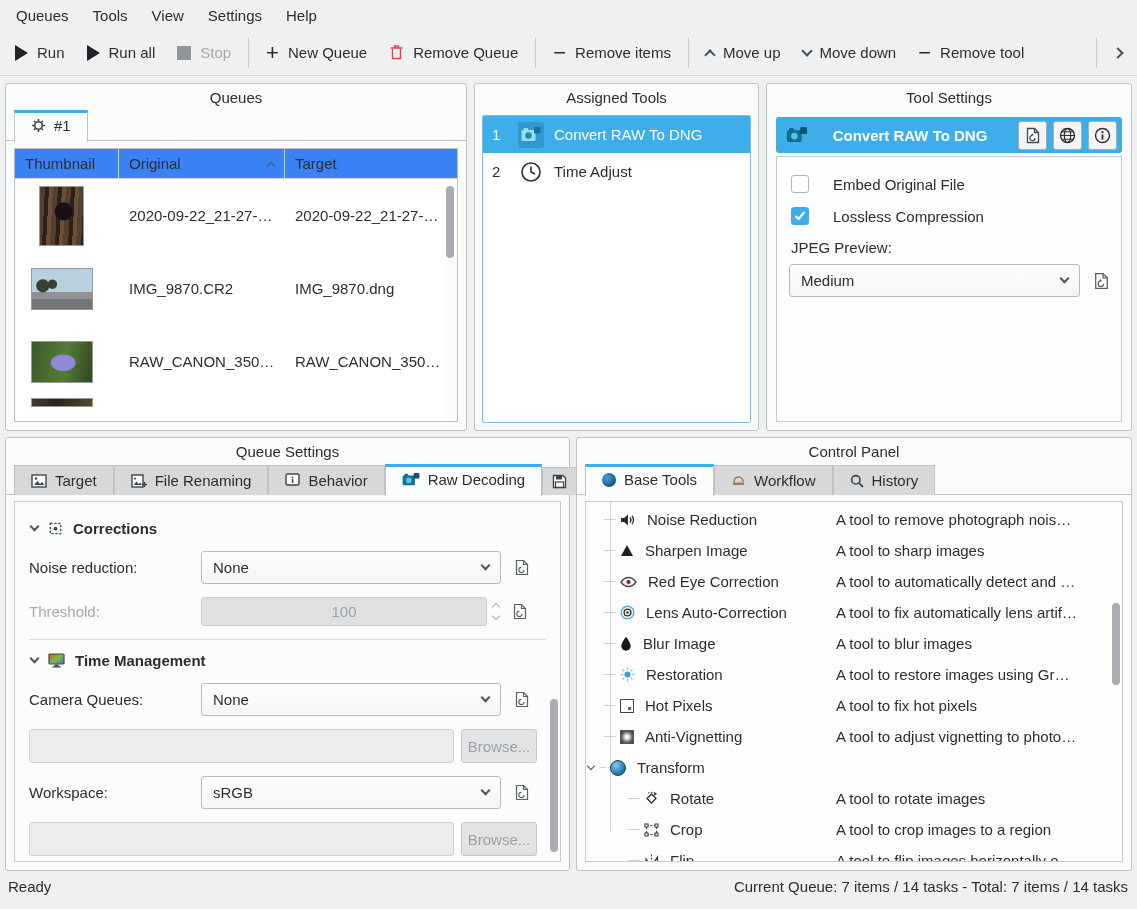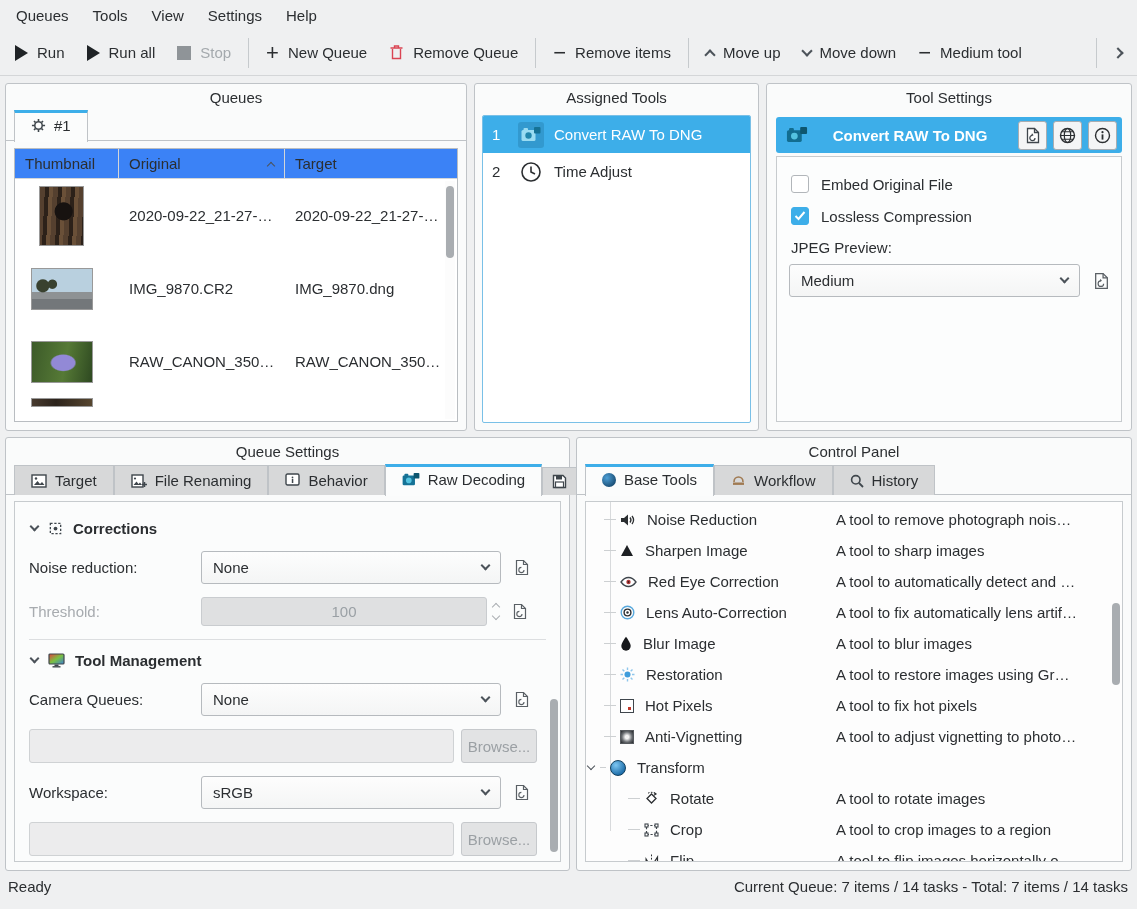"Medium tool" span.lab { text: Medium -> Remove }
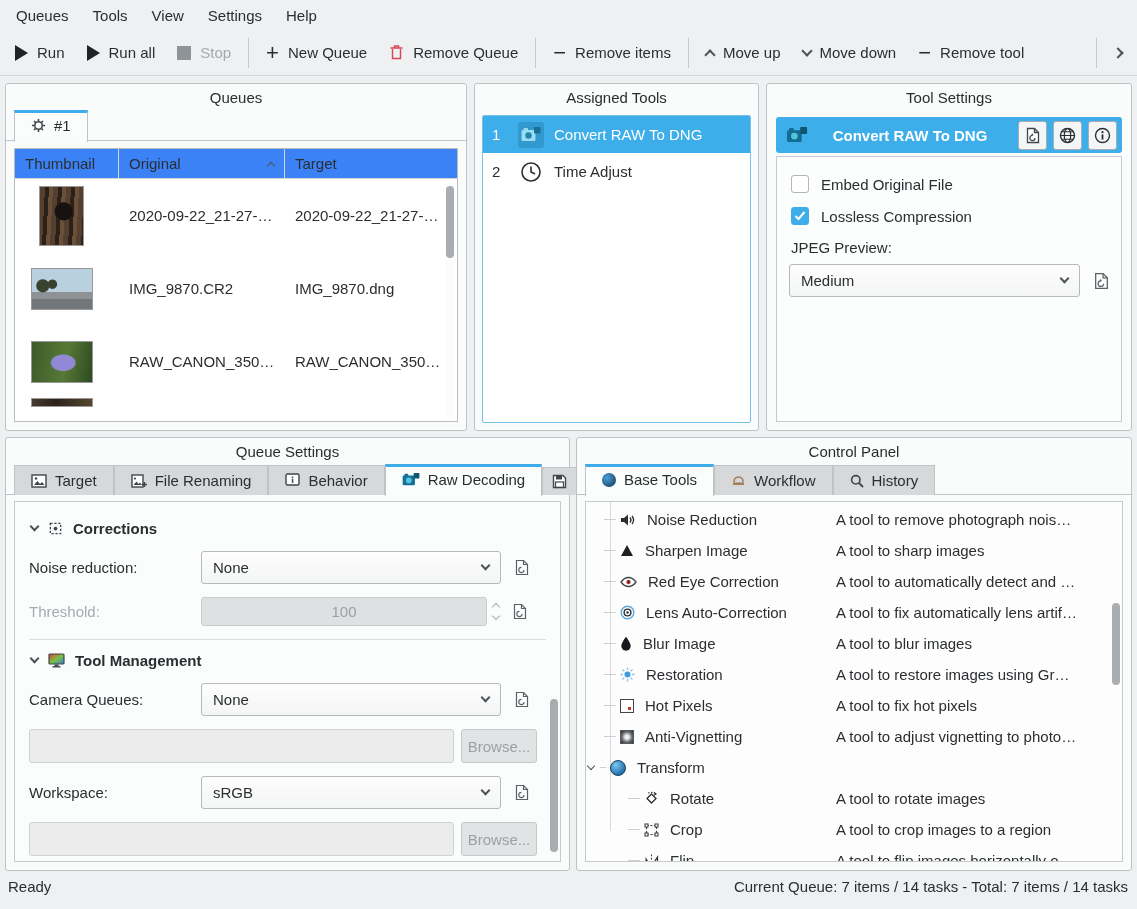"Embed Original File" .cbrow { gap: 12px -> 24px }
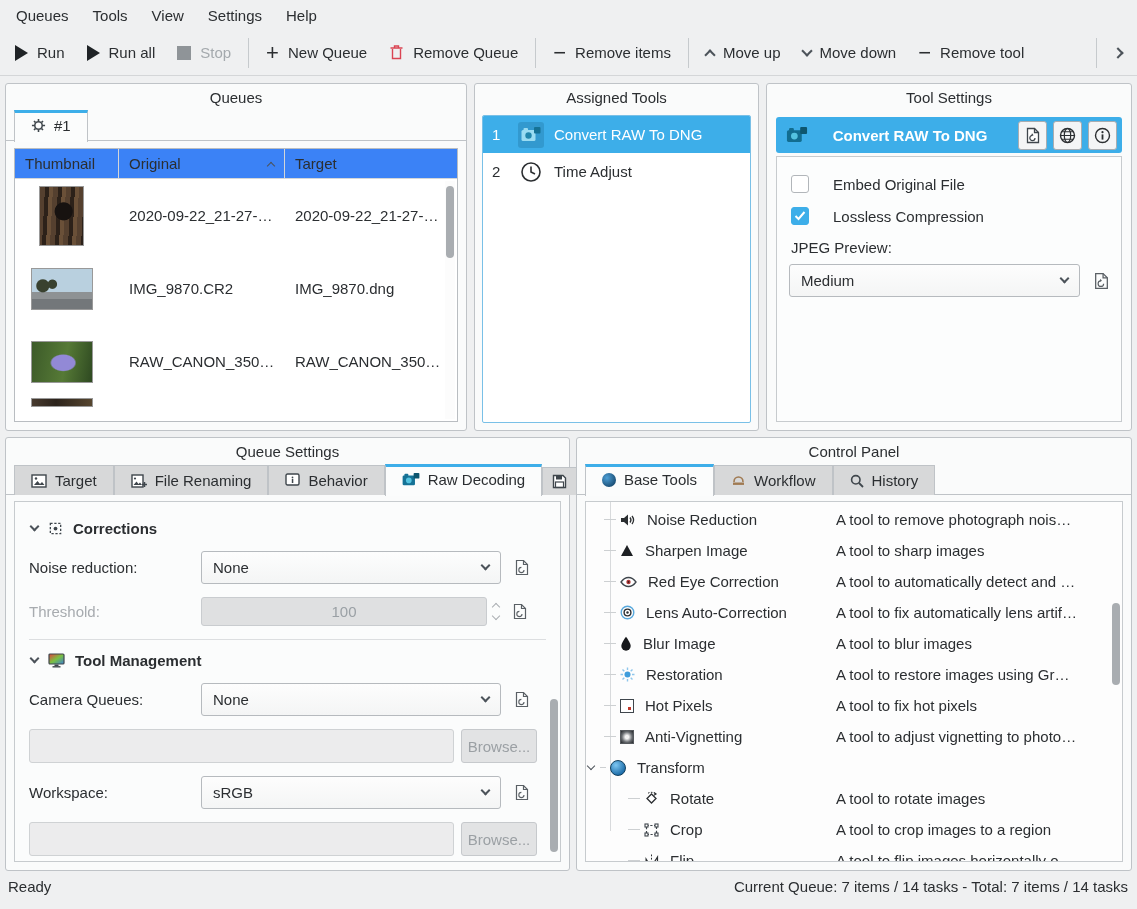"Tool Management" span { text: Tool -> Time }
